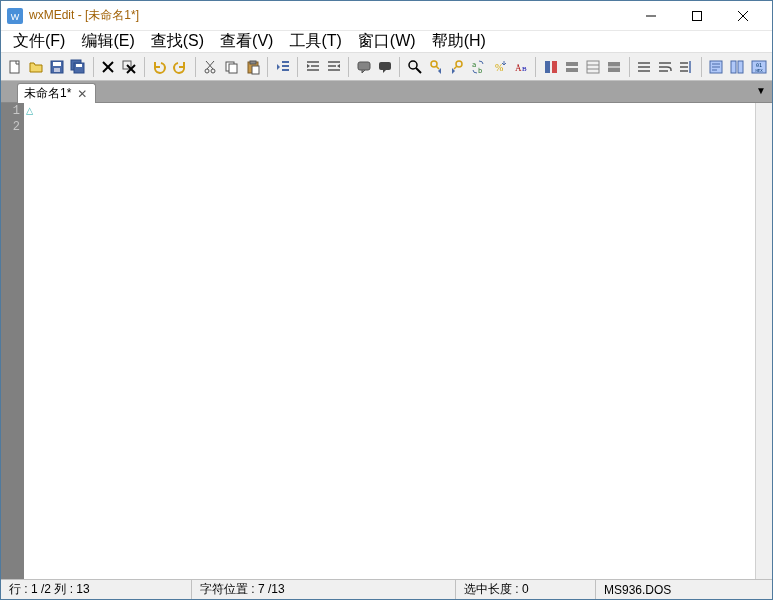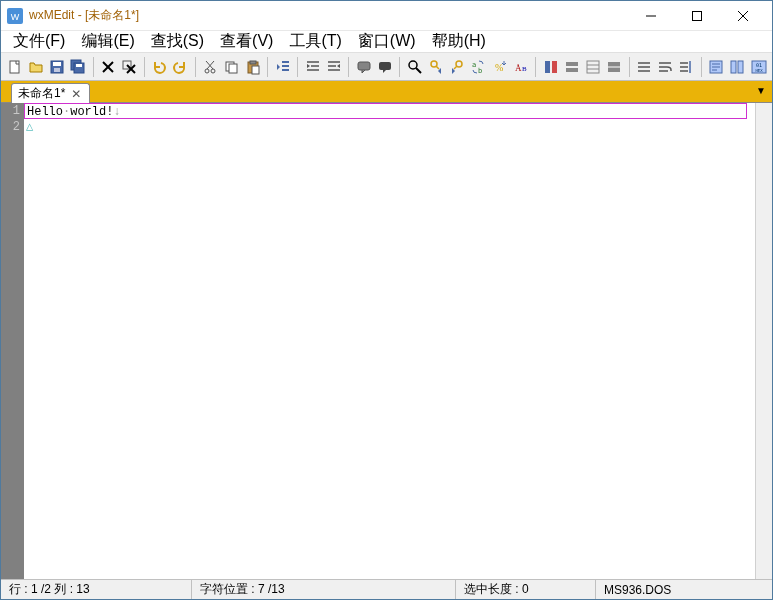"未命名1*" .tabbar { background: #eab308 -> #a3a3a3; padding: 0 10px -> 0 16px }
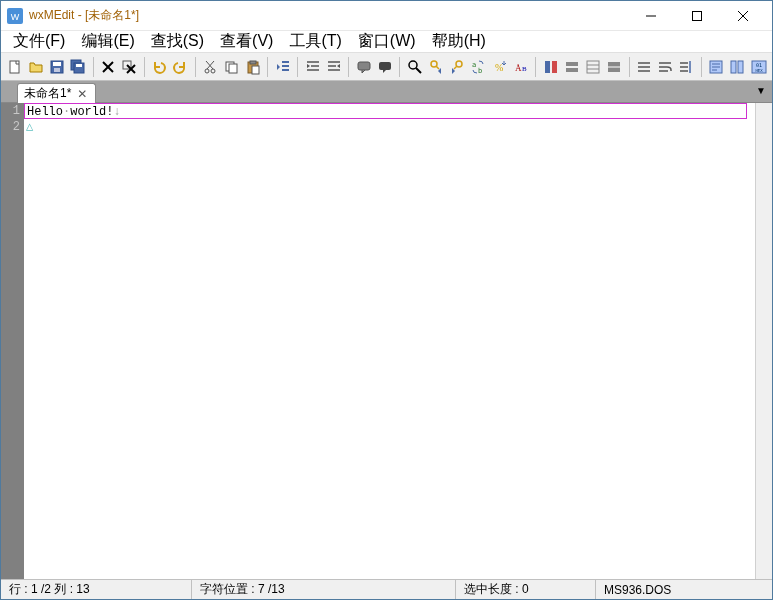"Hello·world!↓" div.line { html: <div><span>Hello<span>·</span>world!<span>↓</span></span></div> -> none }
